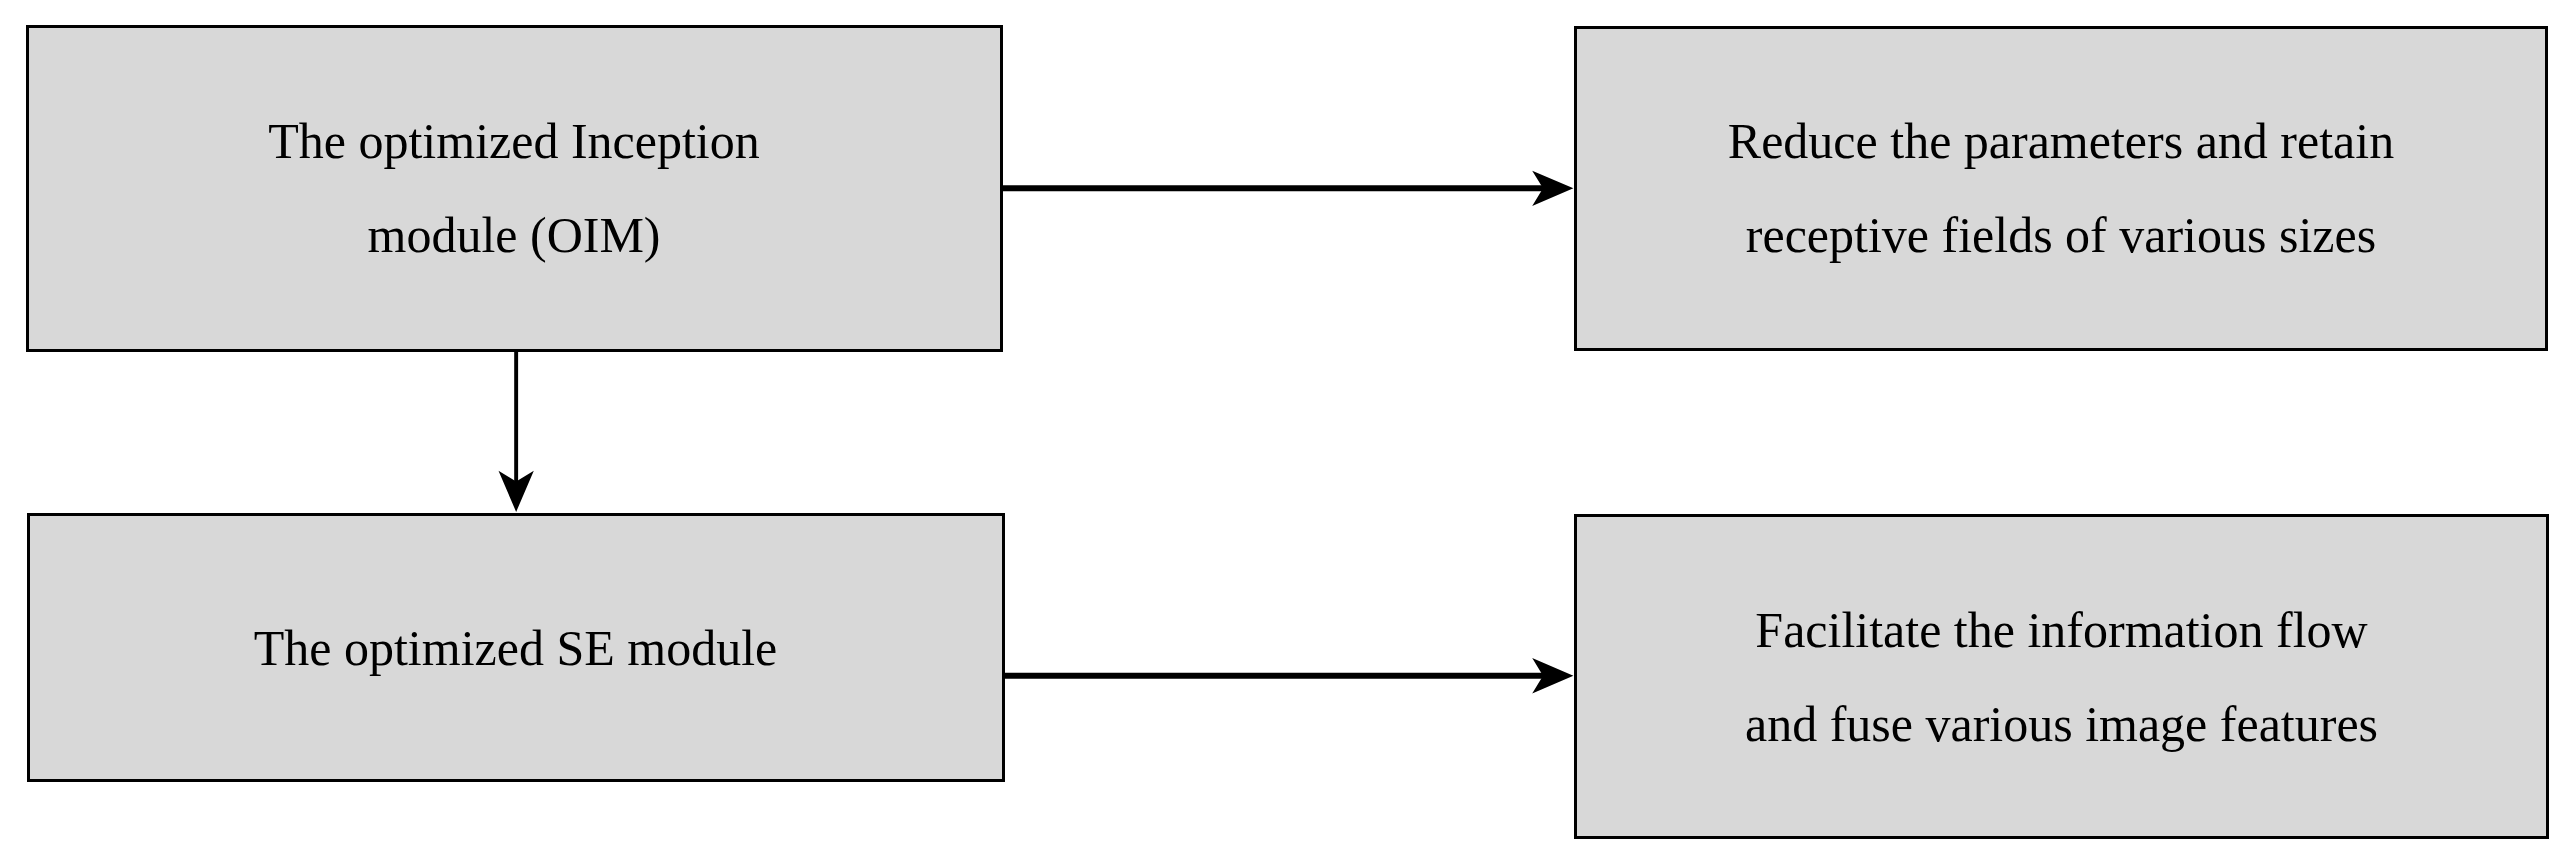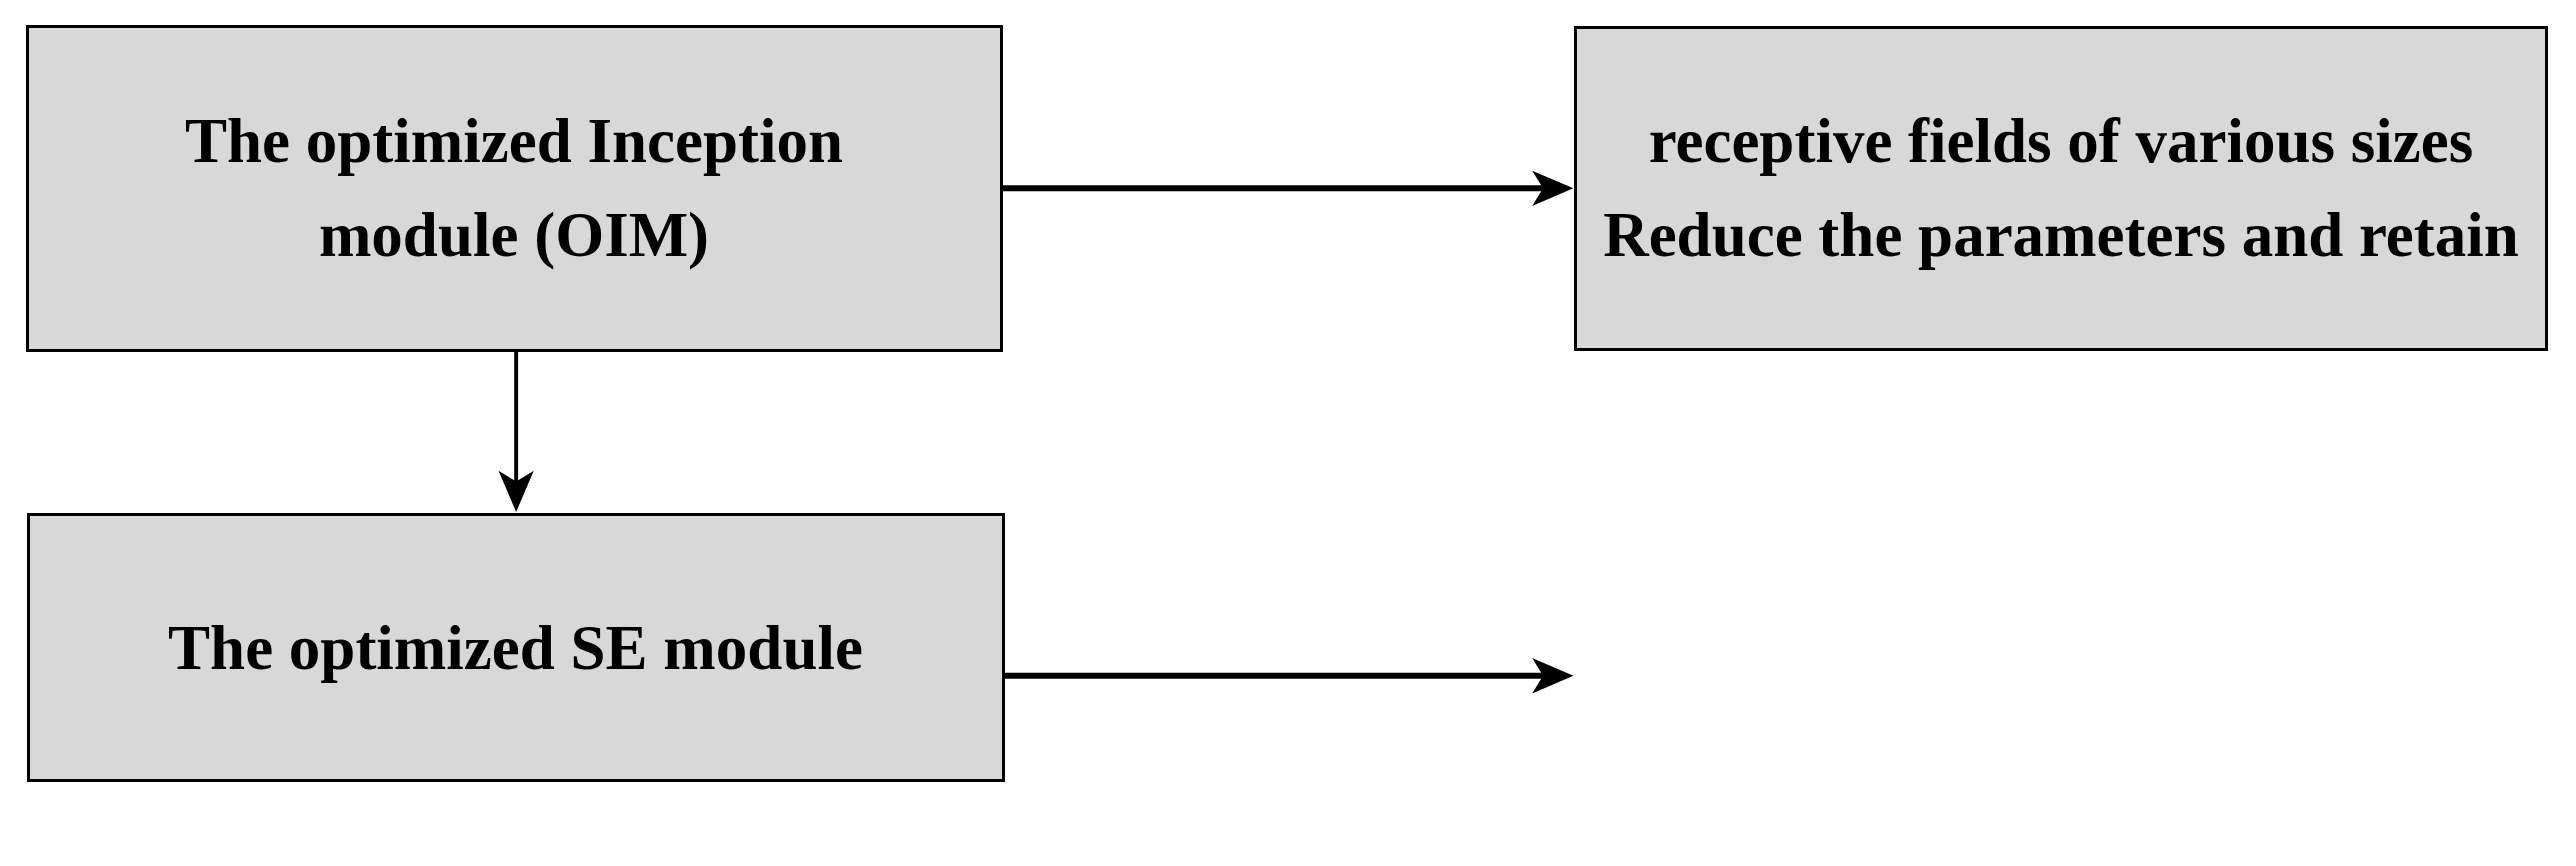"The optimized Inception" .node .line { font-size: 63px -> 50px; font-weight: bold -> none }
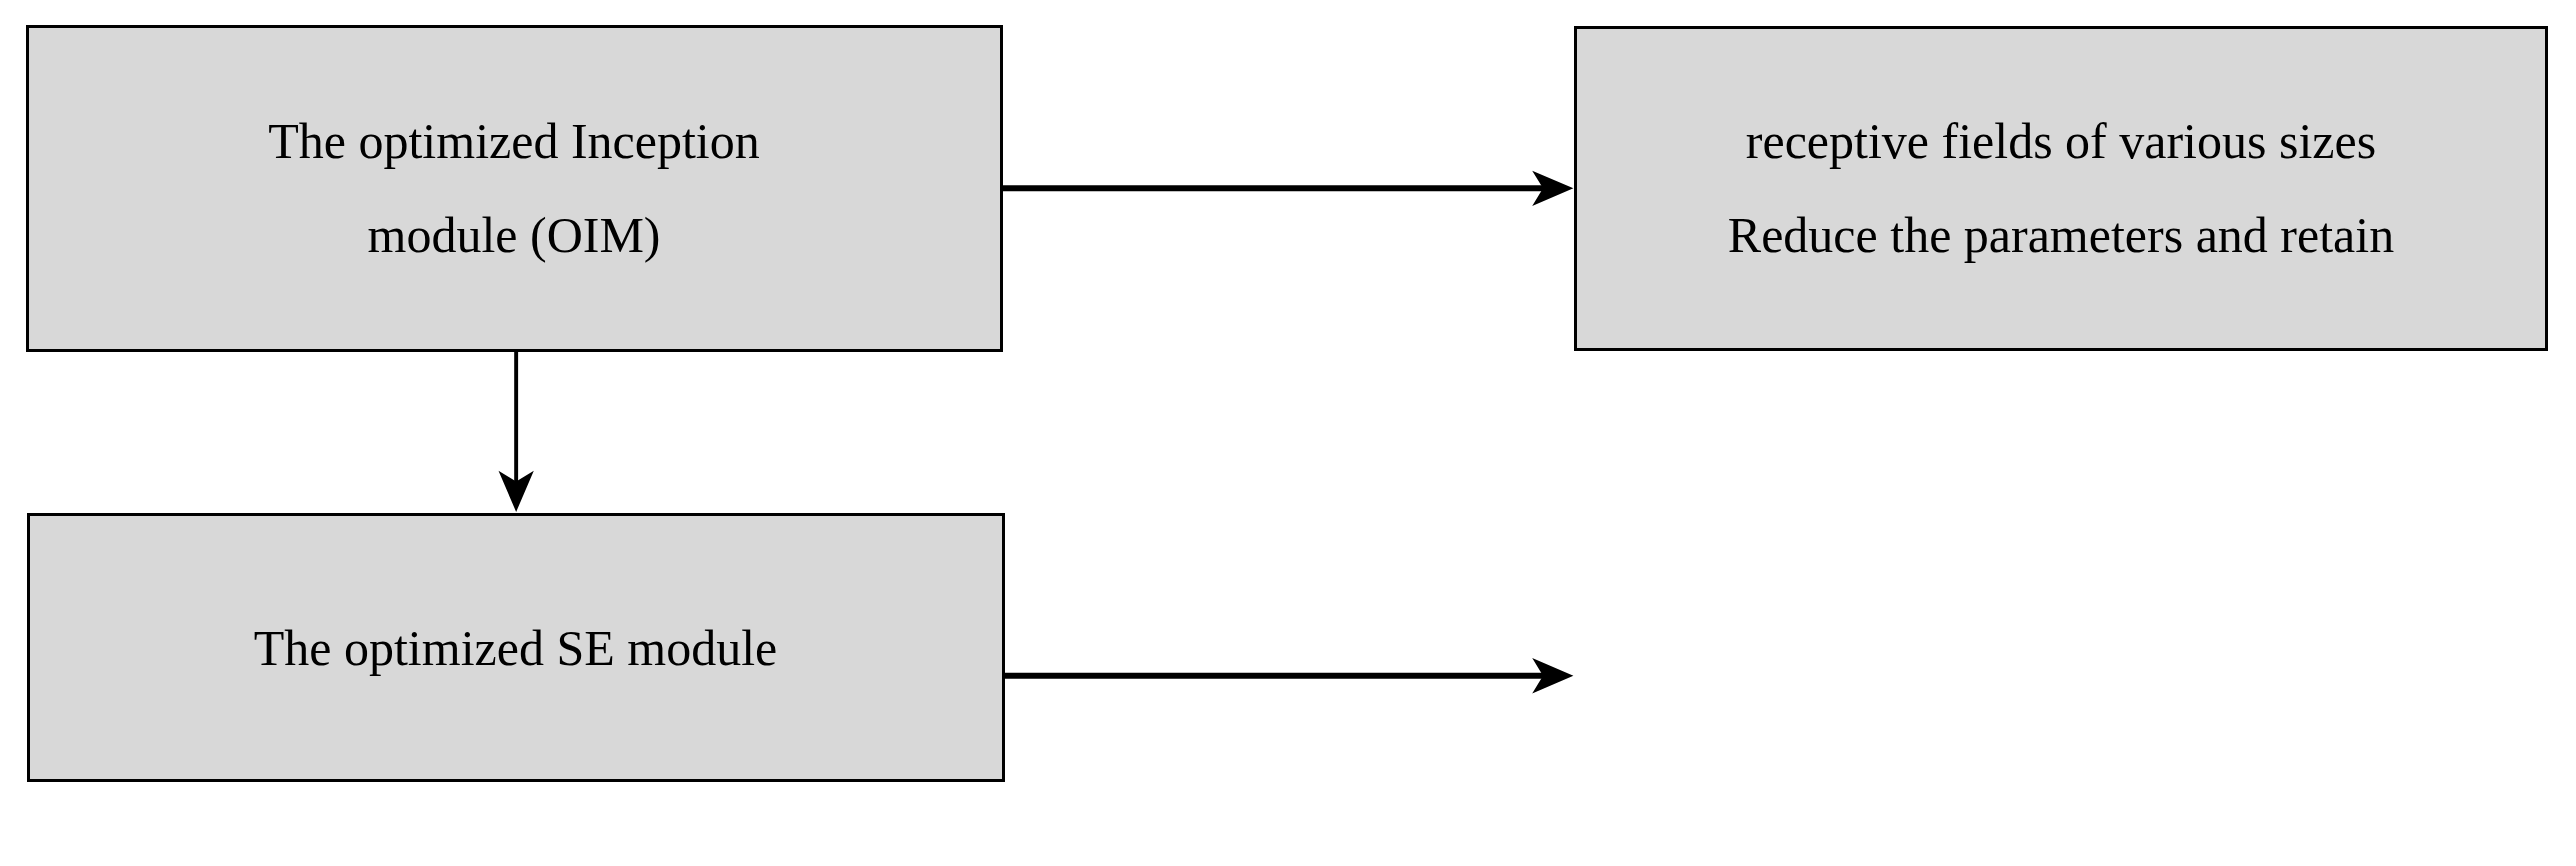"receptive fields of various sizes" div.line { order: before "Reduce the parameters and retain" -> after "Reduce the parameters and retain" }
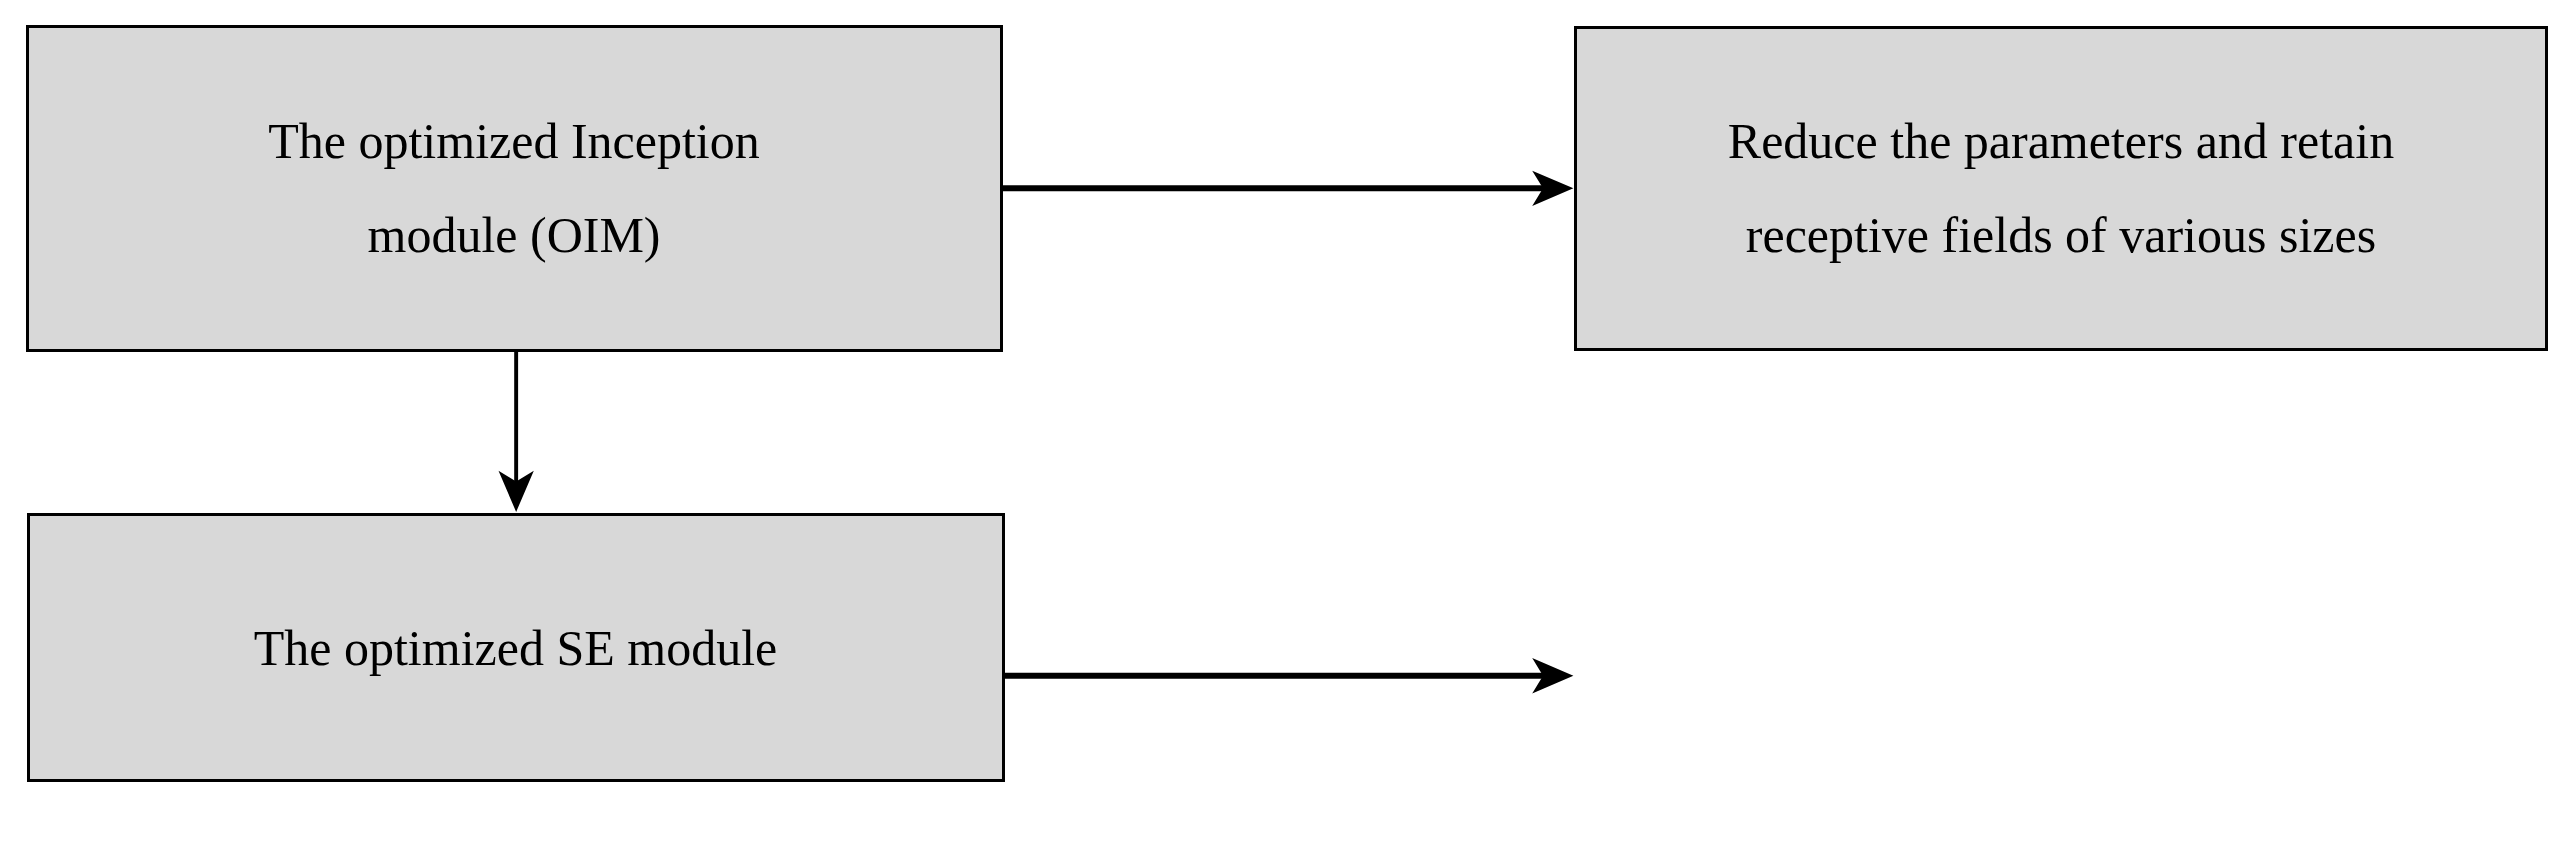"Facilitate the information flow" div.node { html: none -> <div> <div>Facilitate the information flow</div> <div>and fuse various image features</div> </div> }
